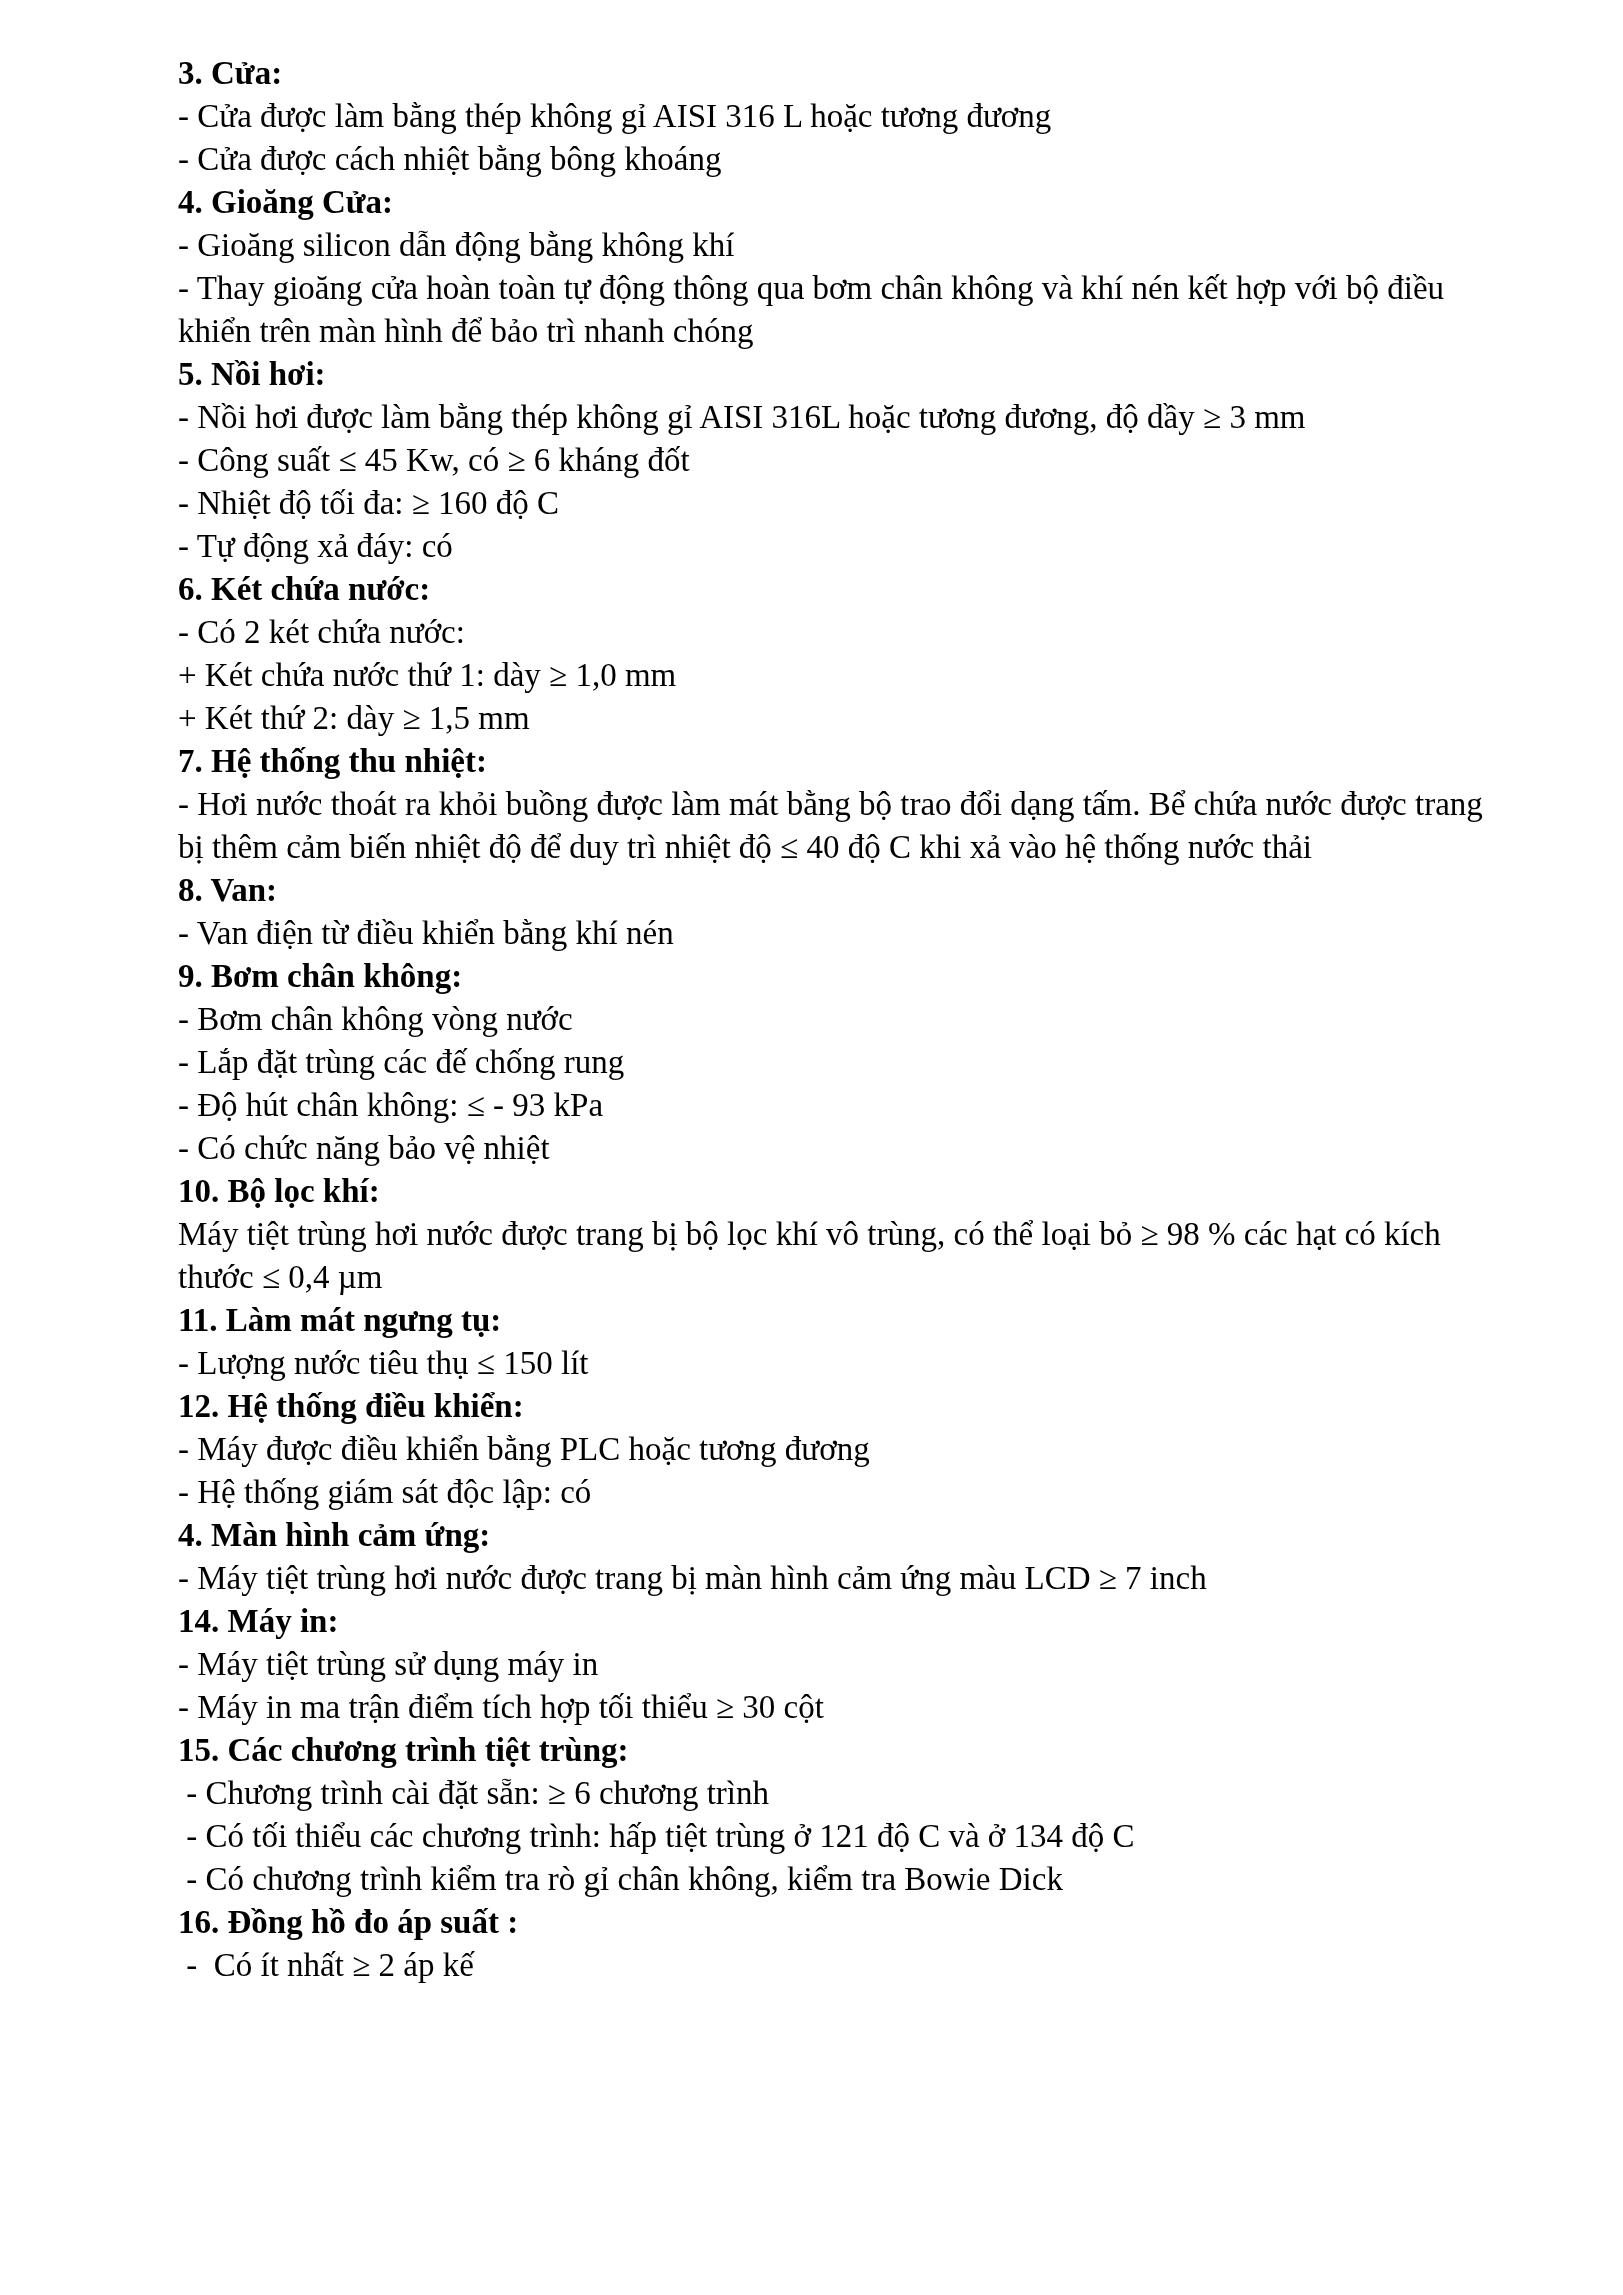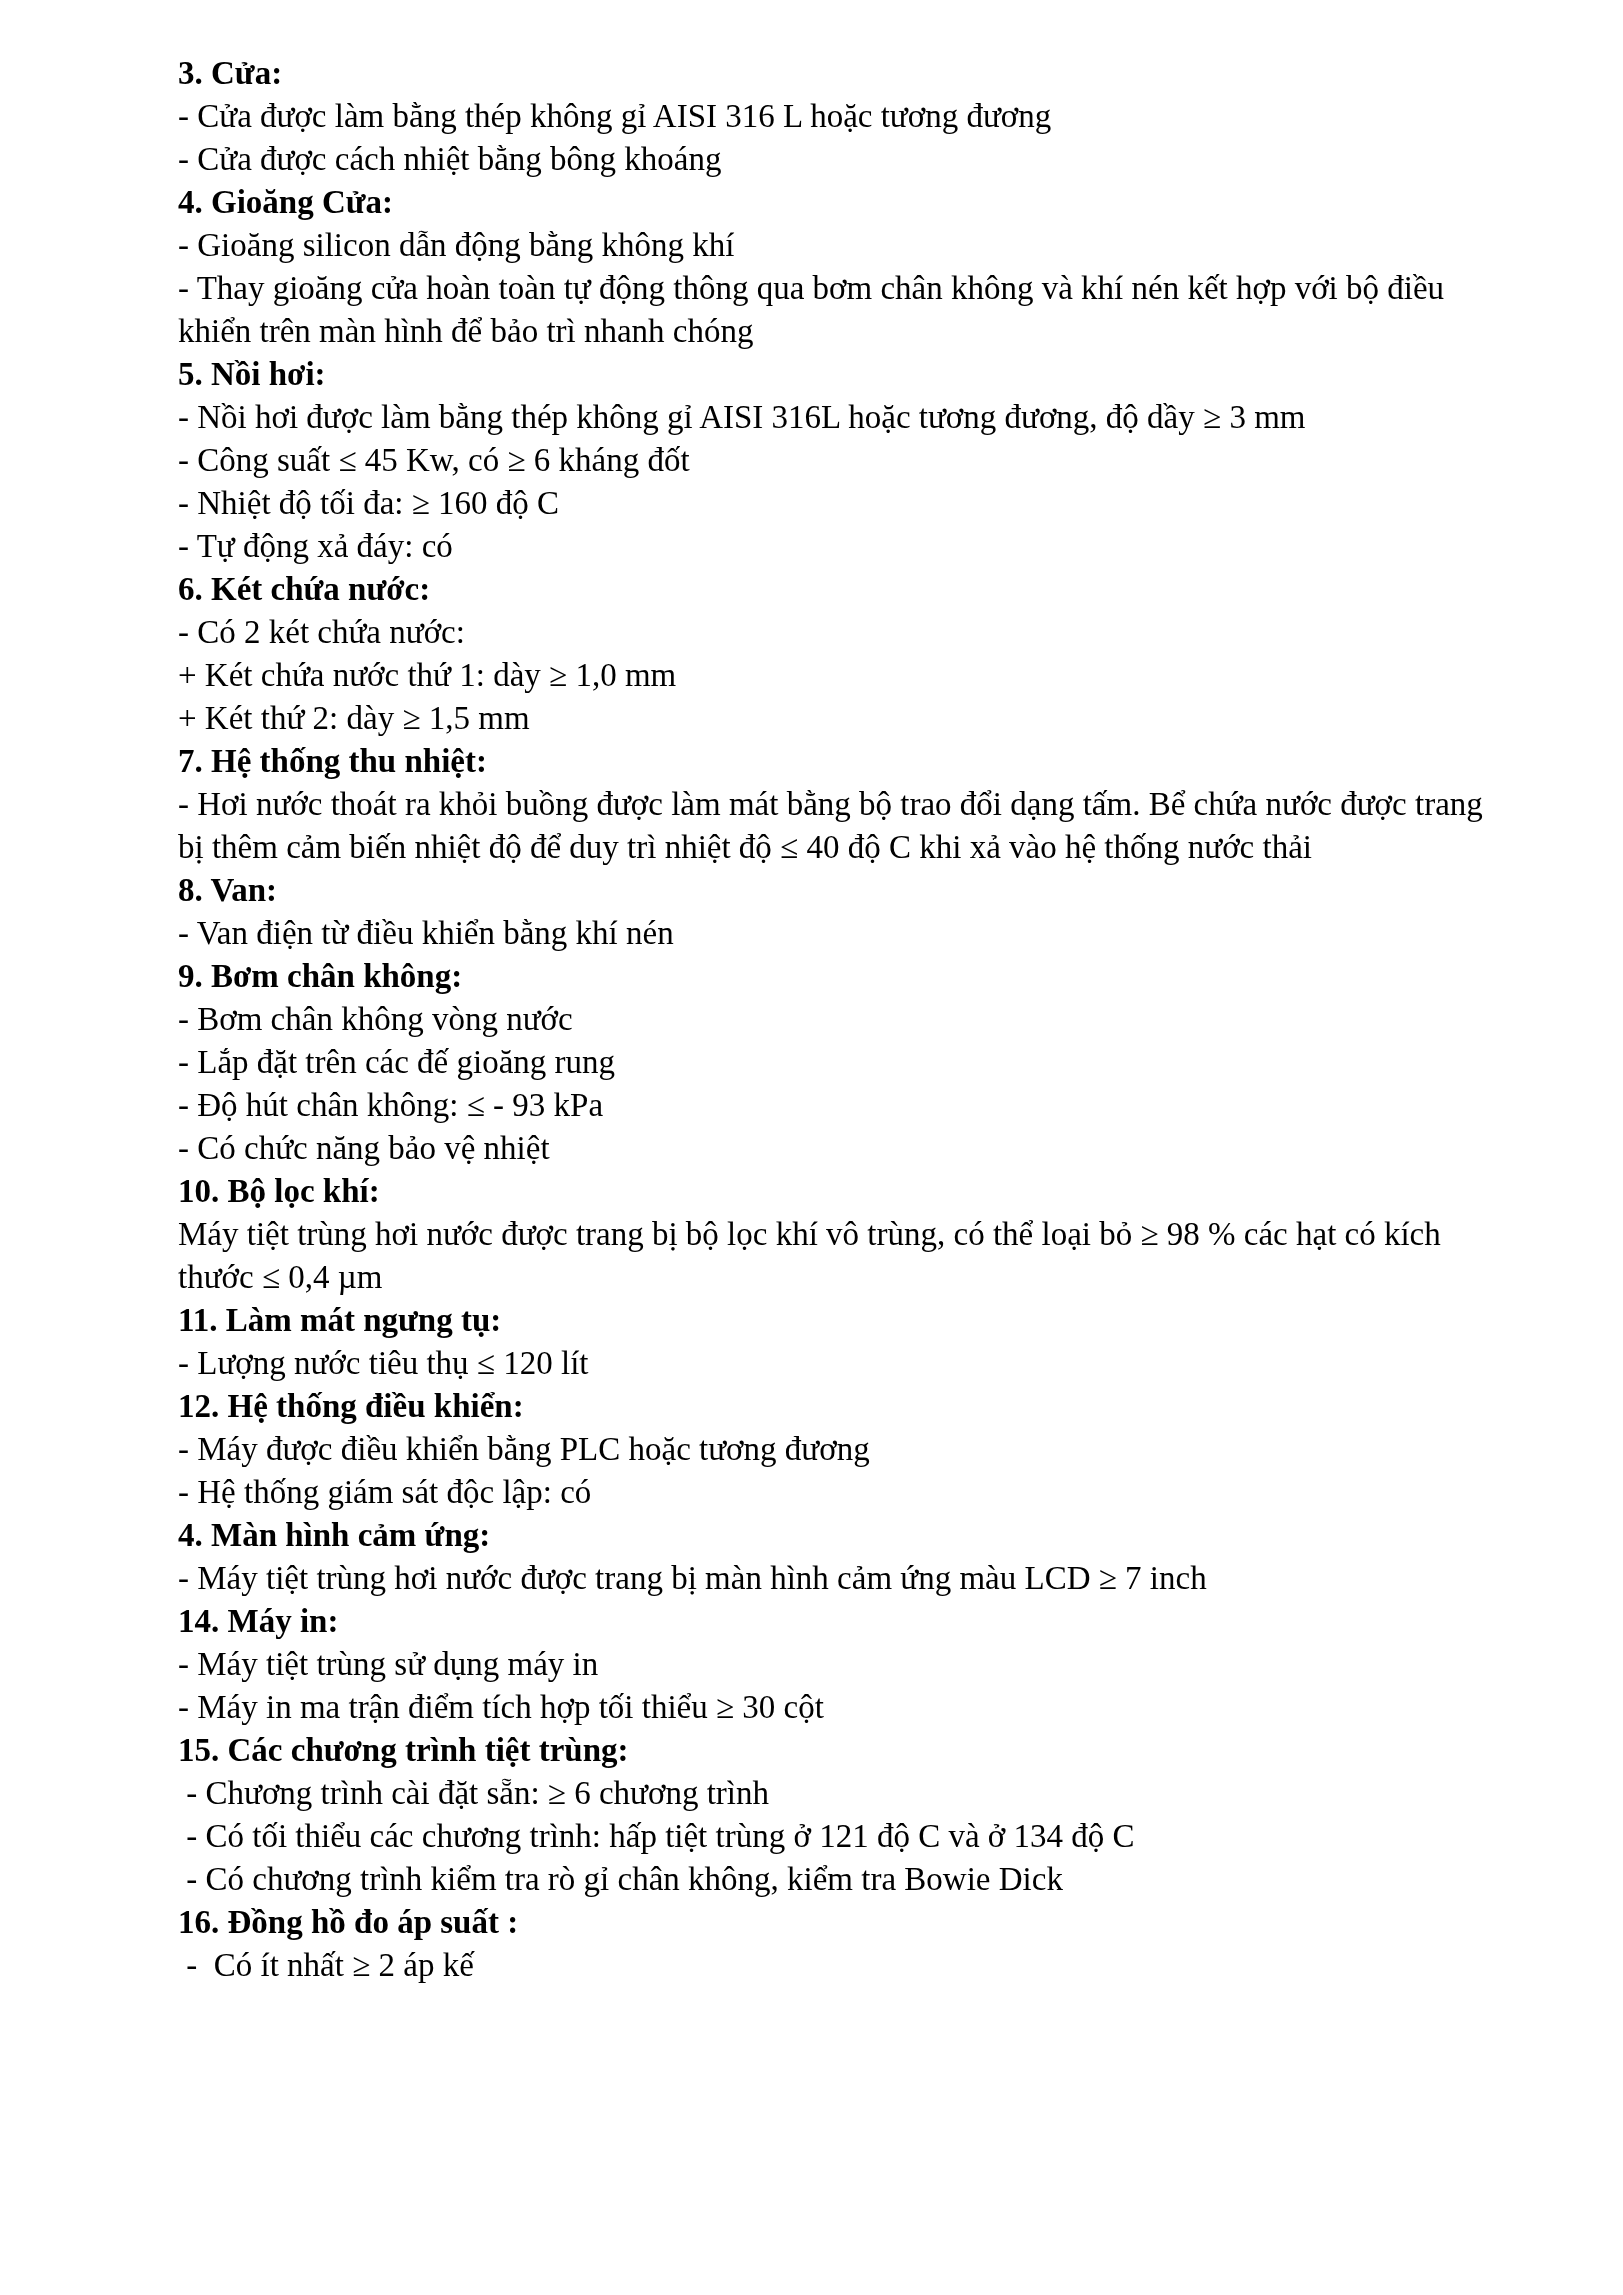"- Lắp đặt trên các" div.line { text: trên các đế gioăng -> trùng các đế chống }
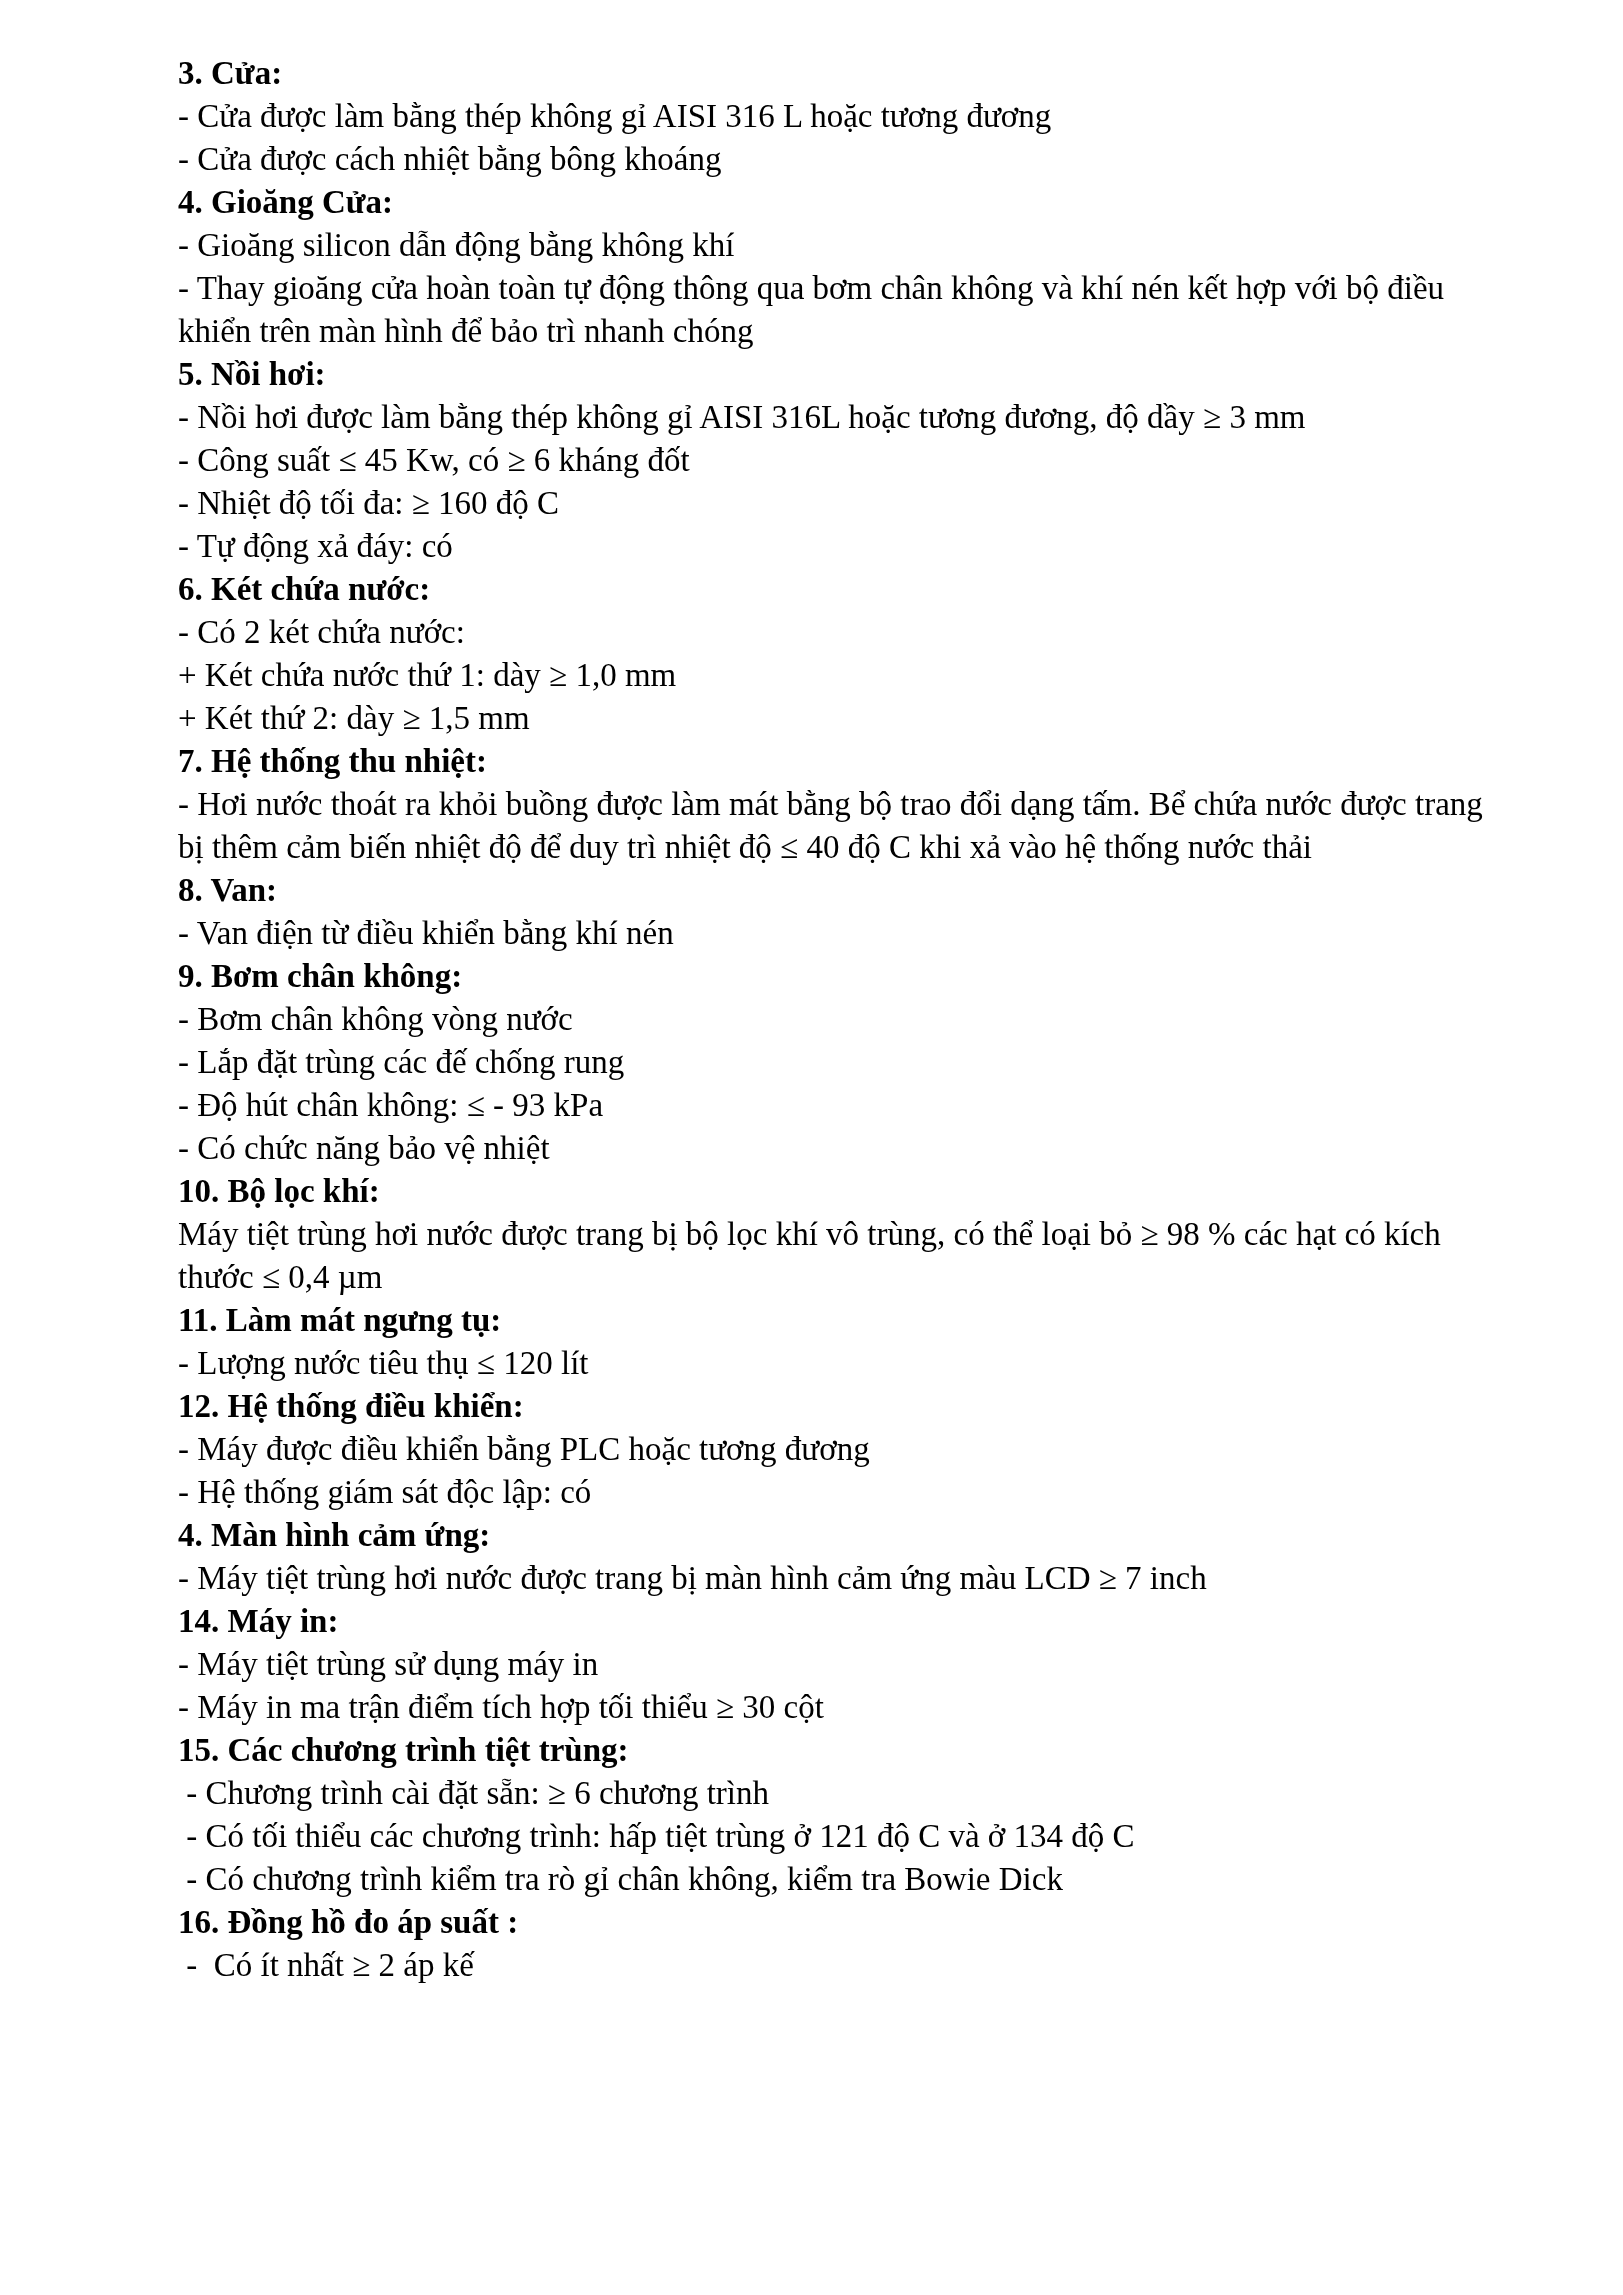"- Lượng nước tiêu thụ" div.line { text: 120 -> 150 }
